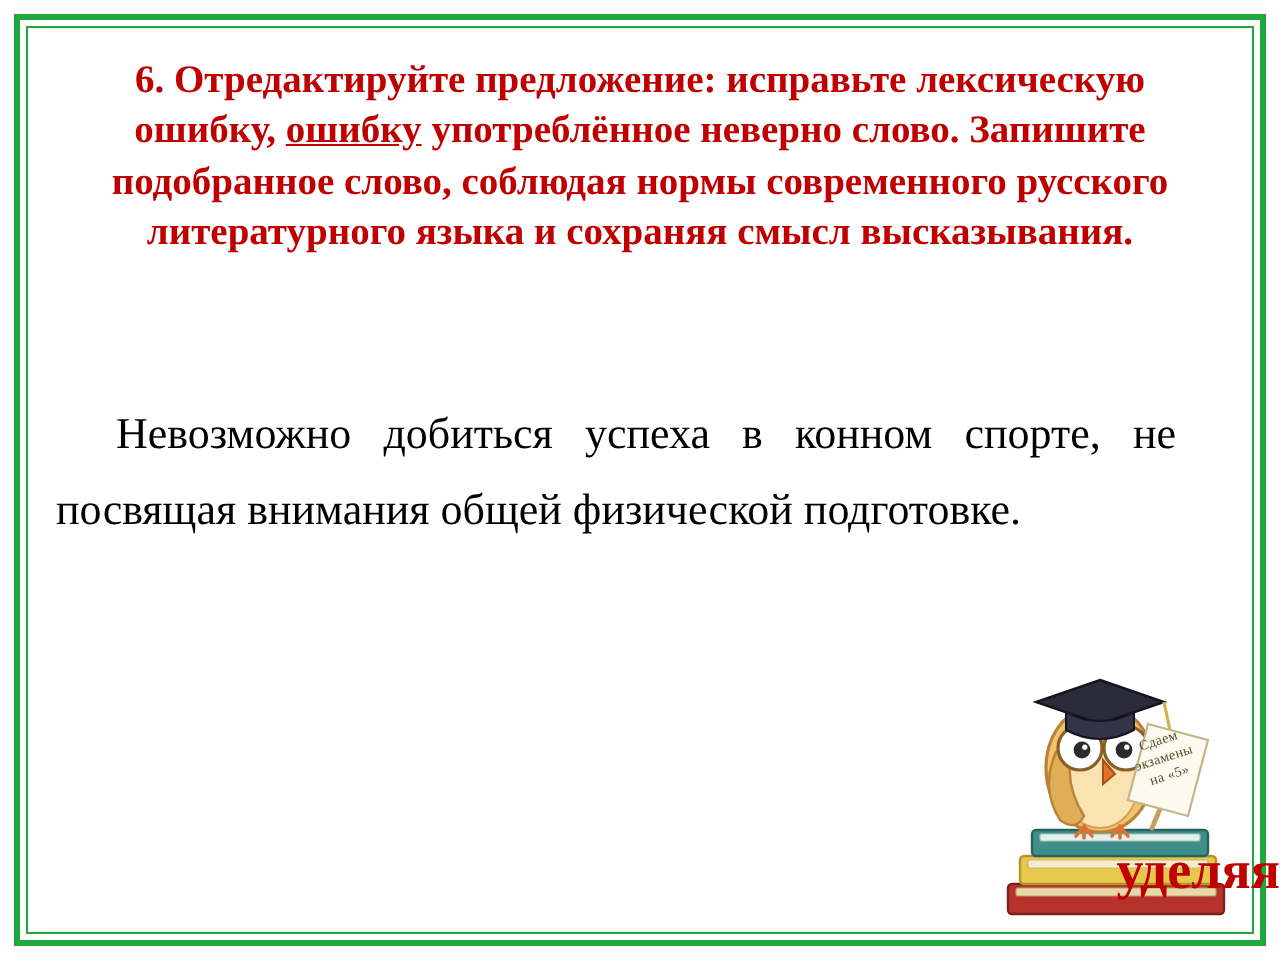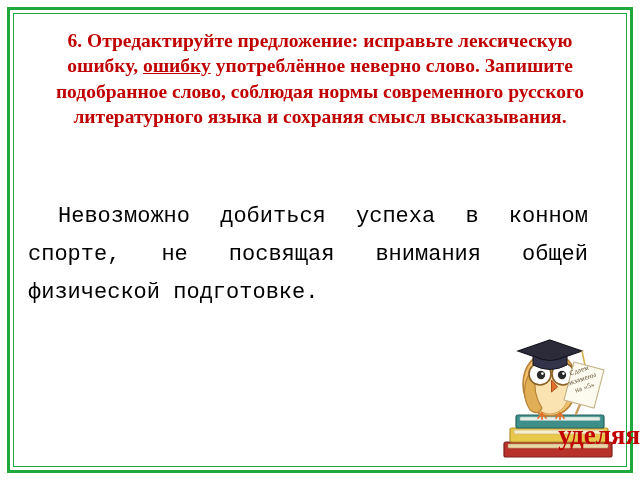"Невозможно добиться успеха в конном" .sentence { font-family: Liberation Mono, monospace -> Liberation Serif, serif }
